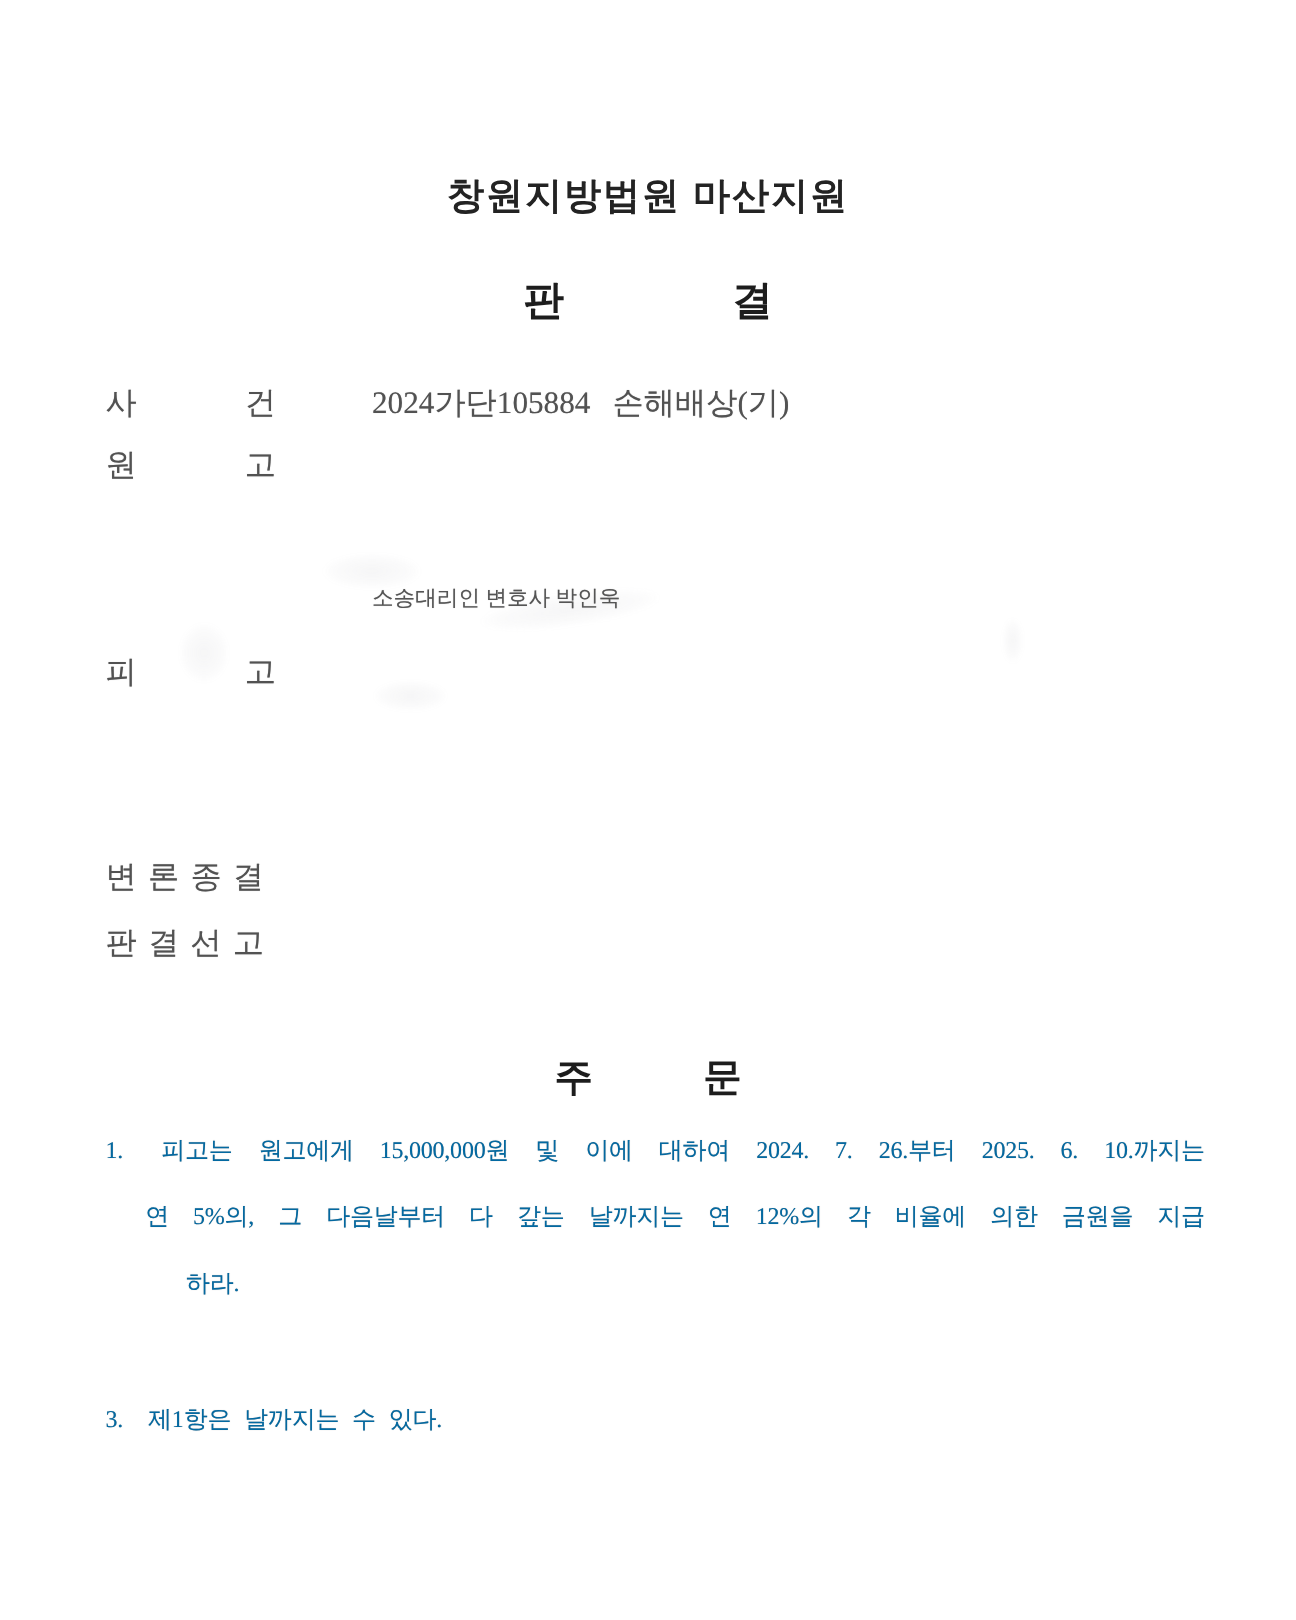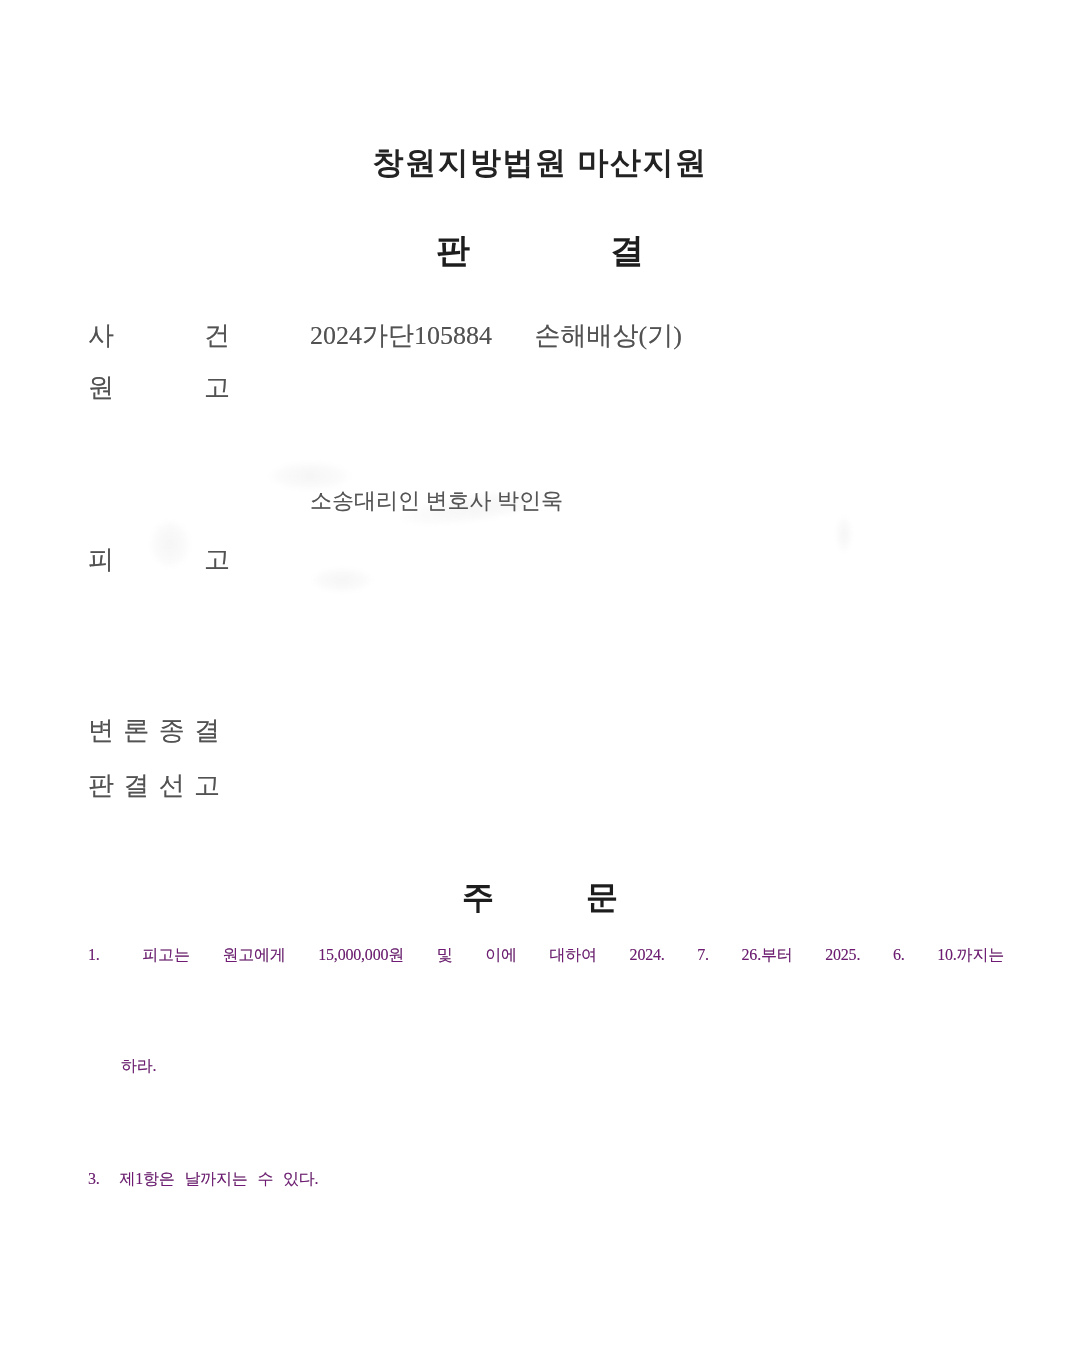"손해배상(기)" .case-type { margin-left: 36px -> 12px }
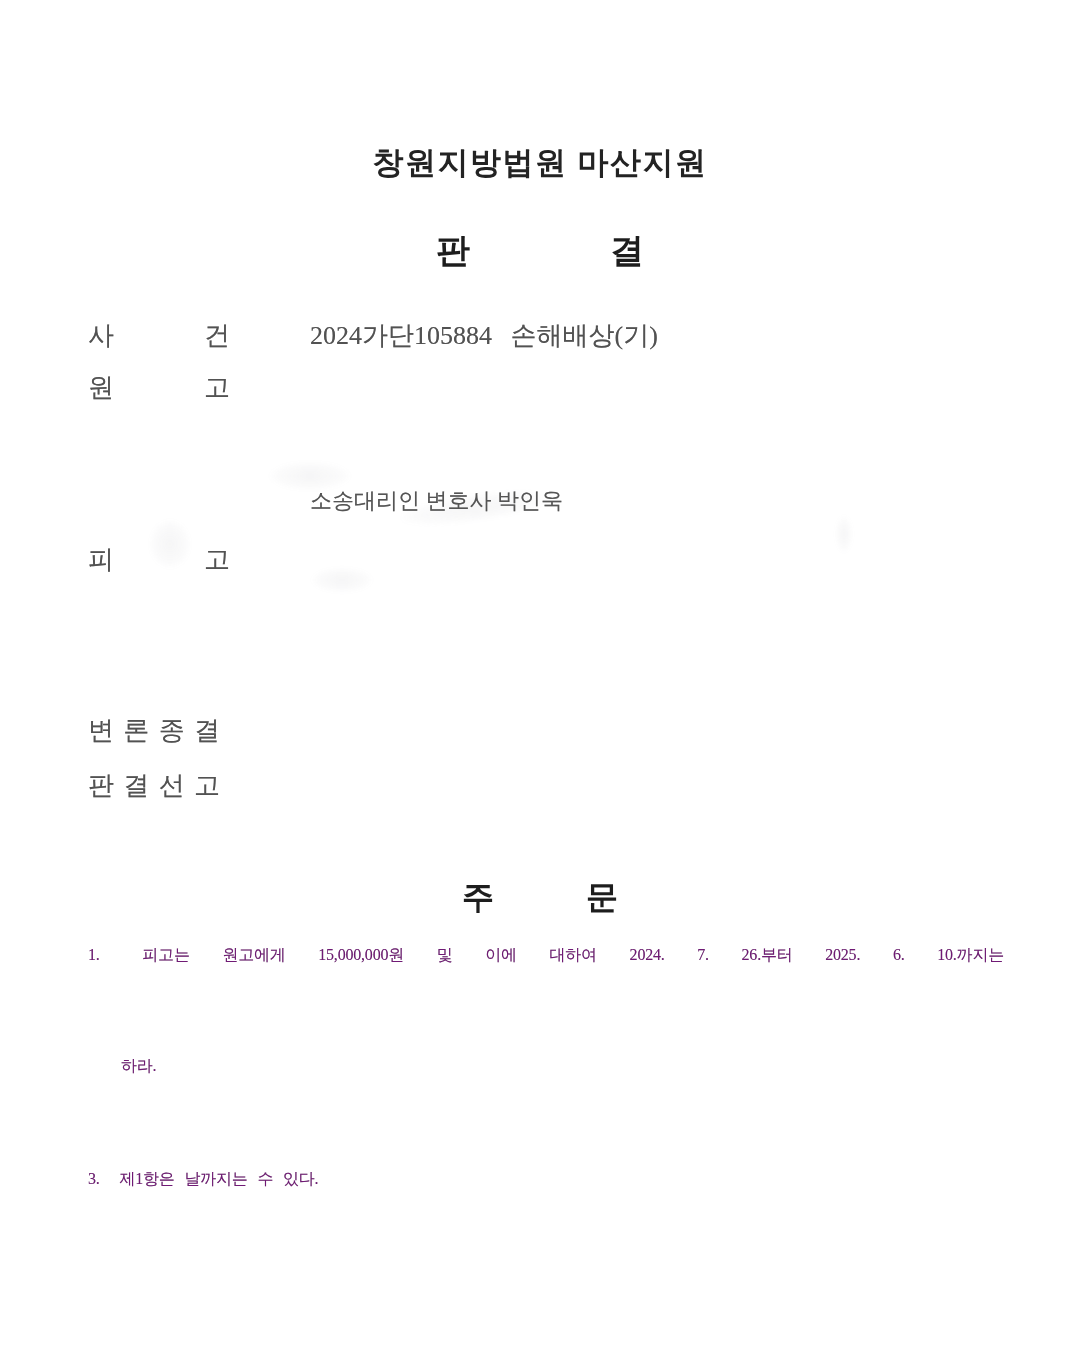"소송대리인 변호사 박인욱" .counsel-line { font-size: 22px -> 18px }
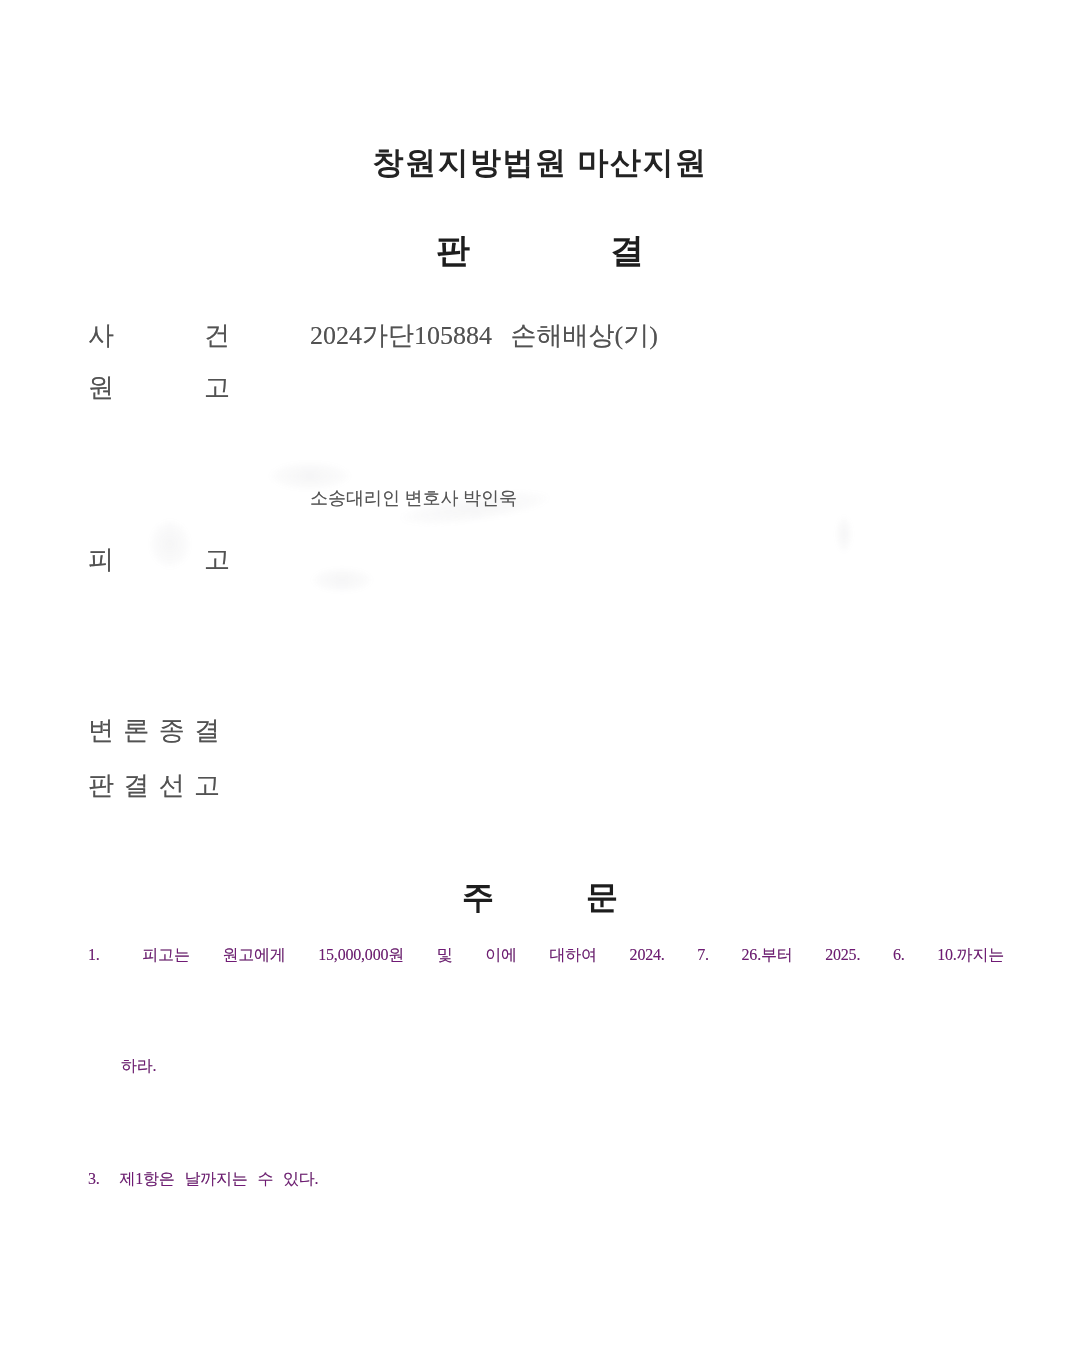"1. 피고는 원고에게 15,000,000원 및" .order-line { color: #701a75 -> #0369a1; font-size: 16px -> 20px }
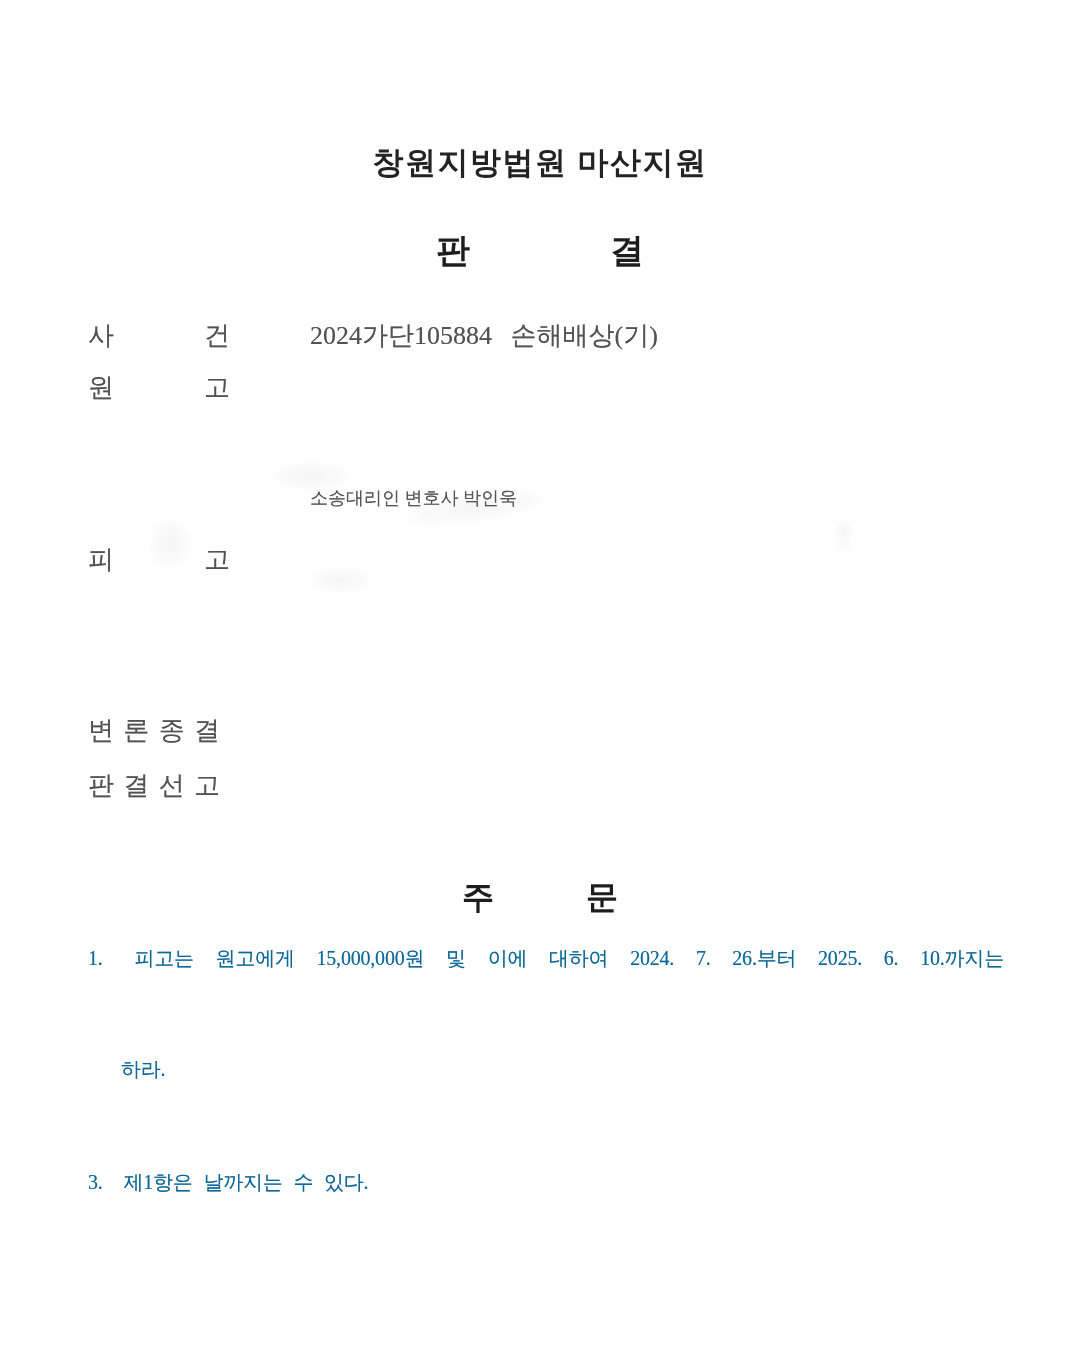"연 5%의, 그 다음날부터 다" div.order-line { html: none -> <div> <span>연 5%의, 그 다음날부터 다 갚는 날까지는 연 12%의 각 비율에 의한 금원을 지급</span> </div> }
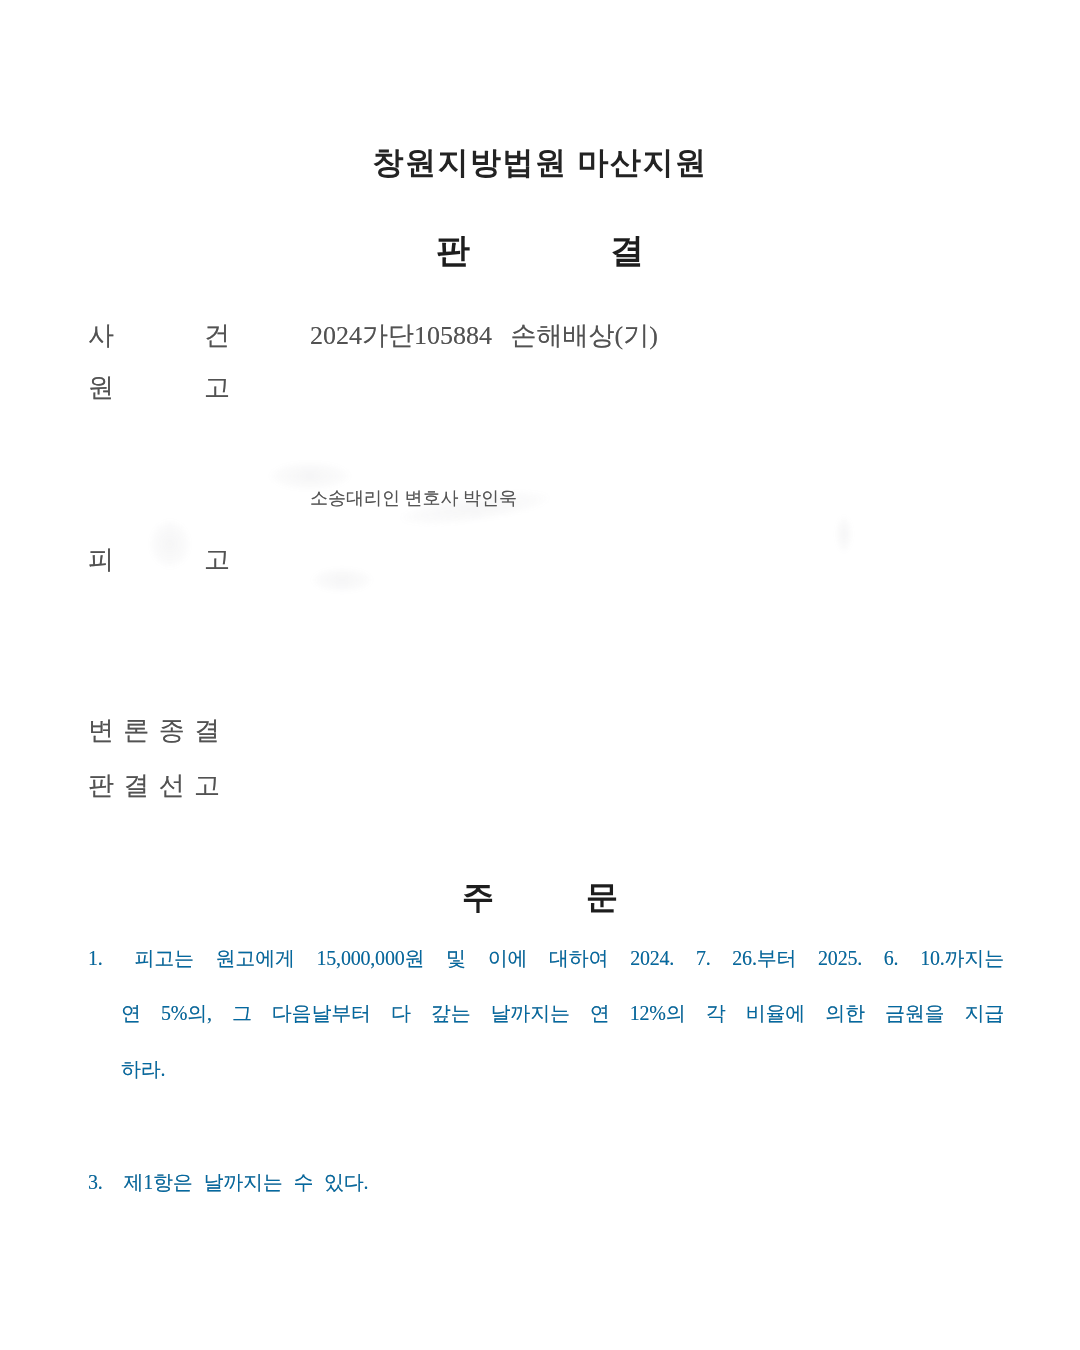"하라." div.order-line { margin-left: none -> 34px }
